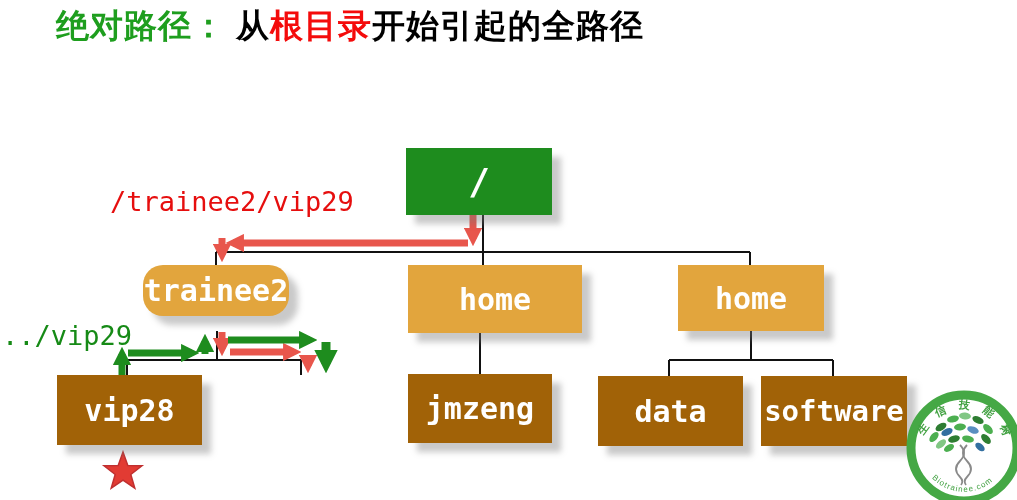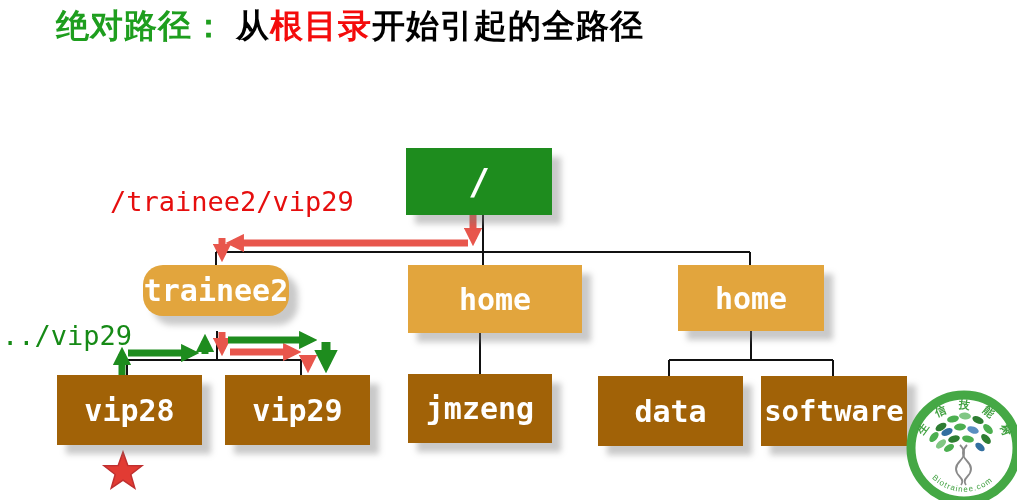"vip29" div.node { html: <div>vip29</div> -> none }
